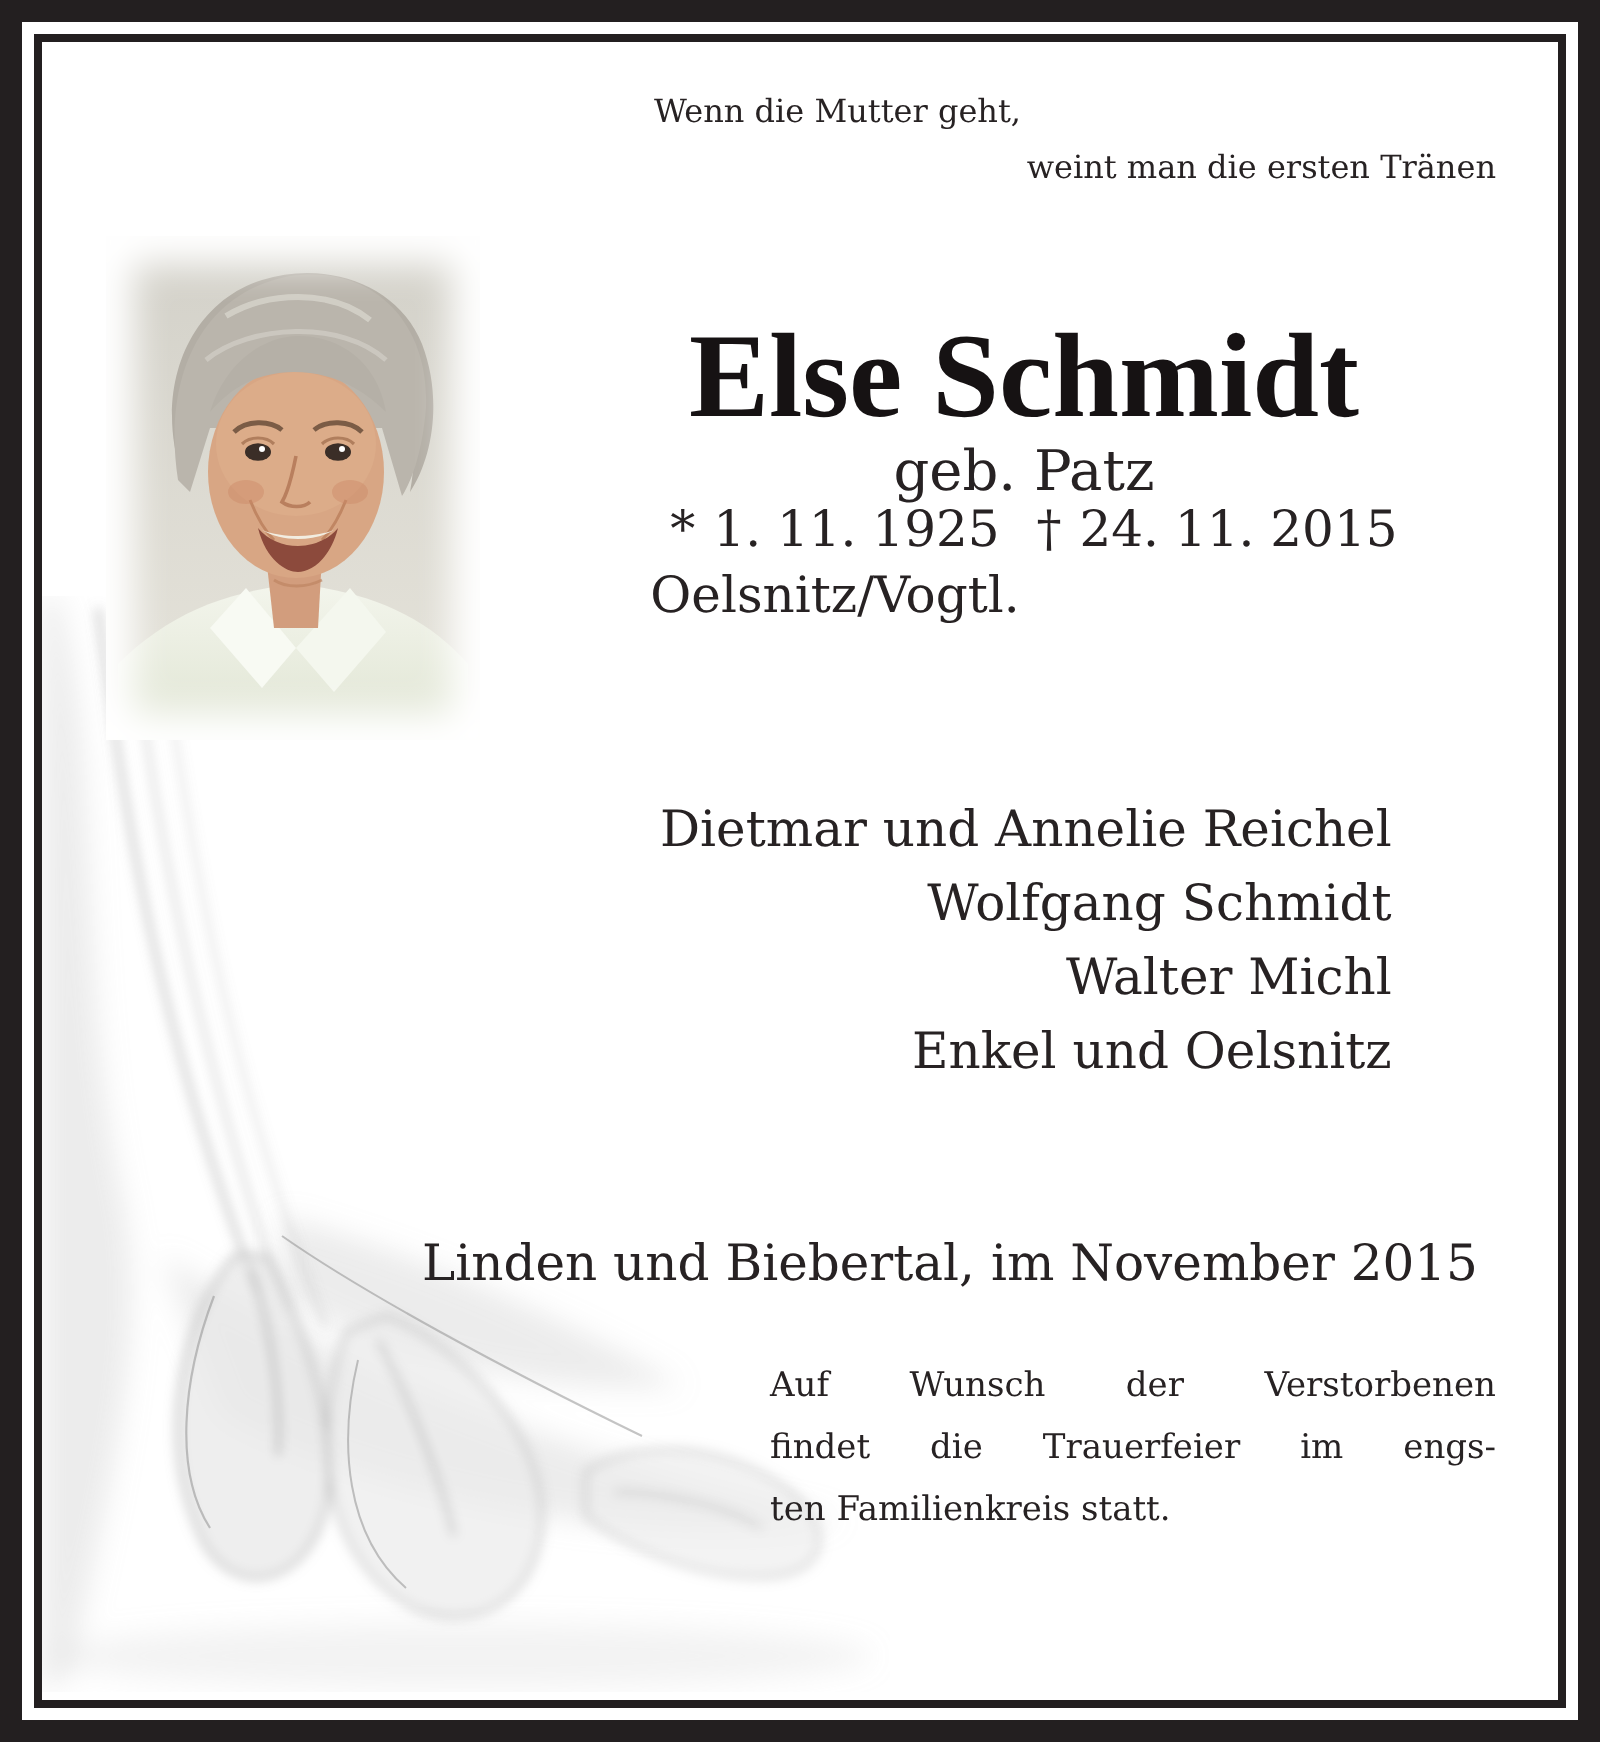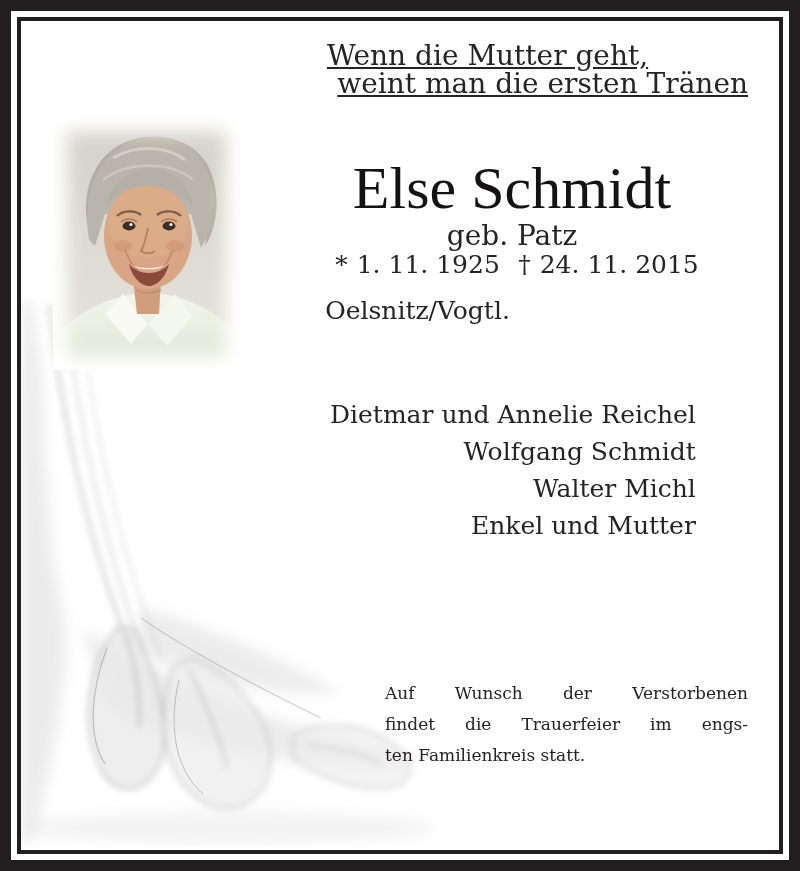"Wenn die Mutter geht," .epigraph { font-size: 28px -> 16px; text-decoration: underline -> none }
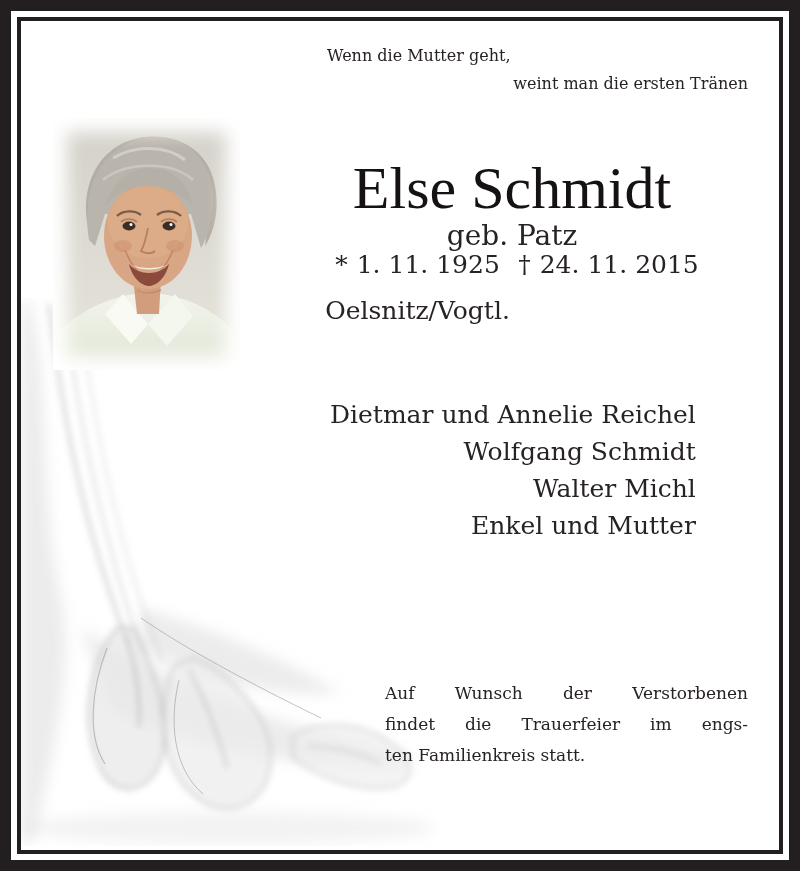"Else Schmidt" .deceased-name { font-weight: normal -> bold }
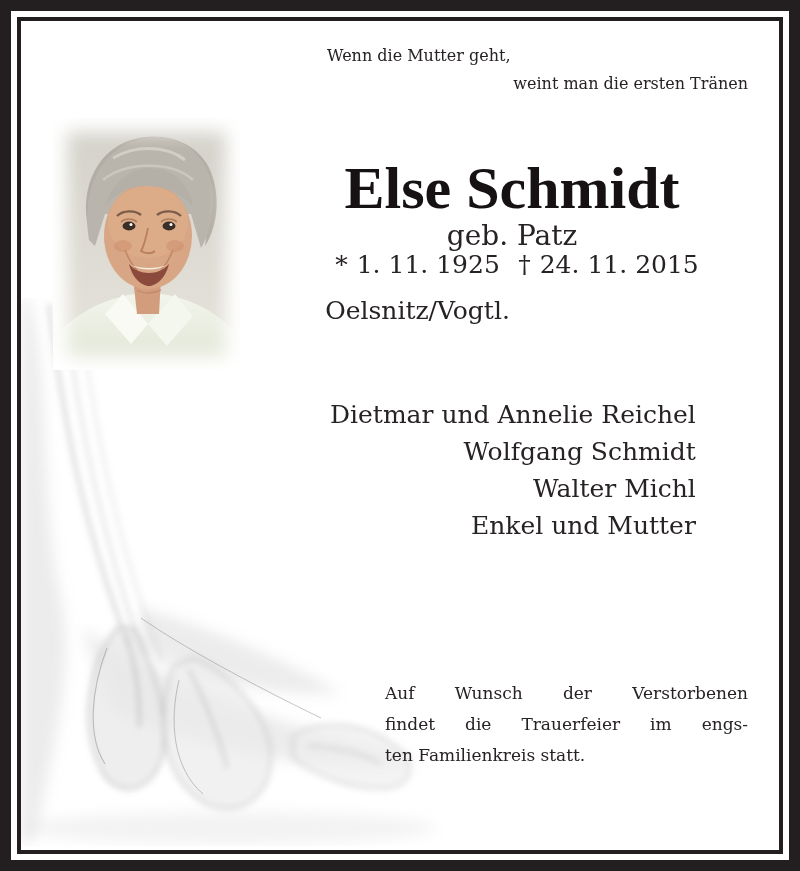"* 1. 11. 1925" .vitals { row-gap: 16px -> 3px }
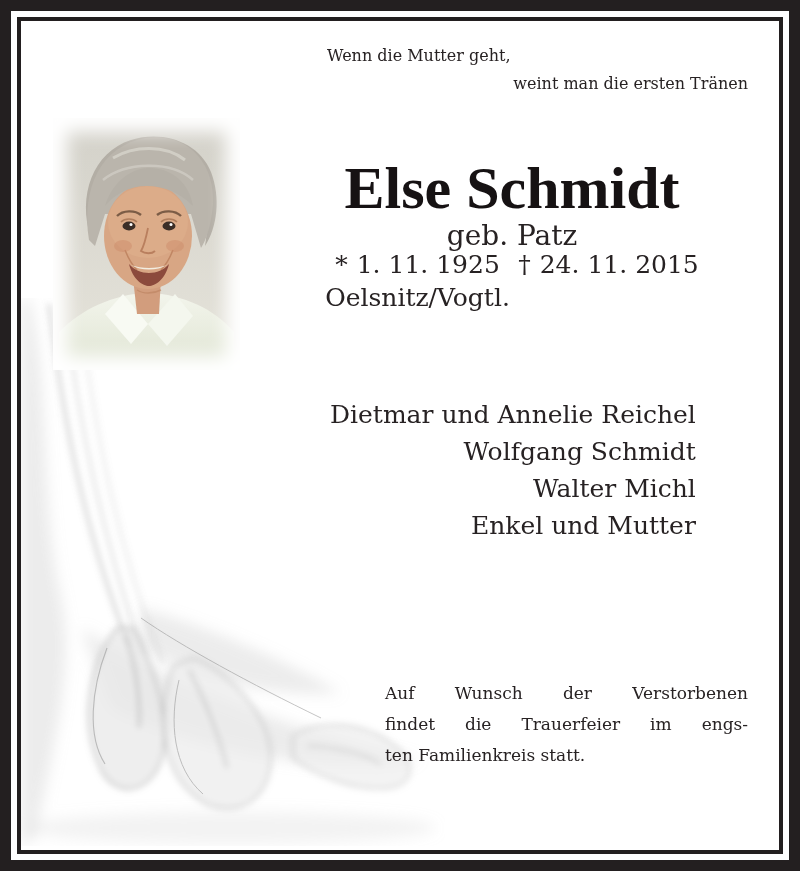"Enkel und Mutter" div { text: Mutter -> Oelsnitz }
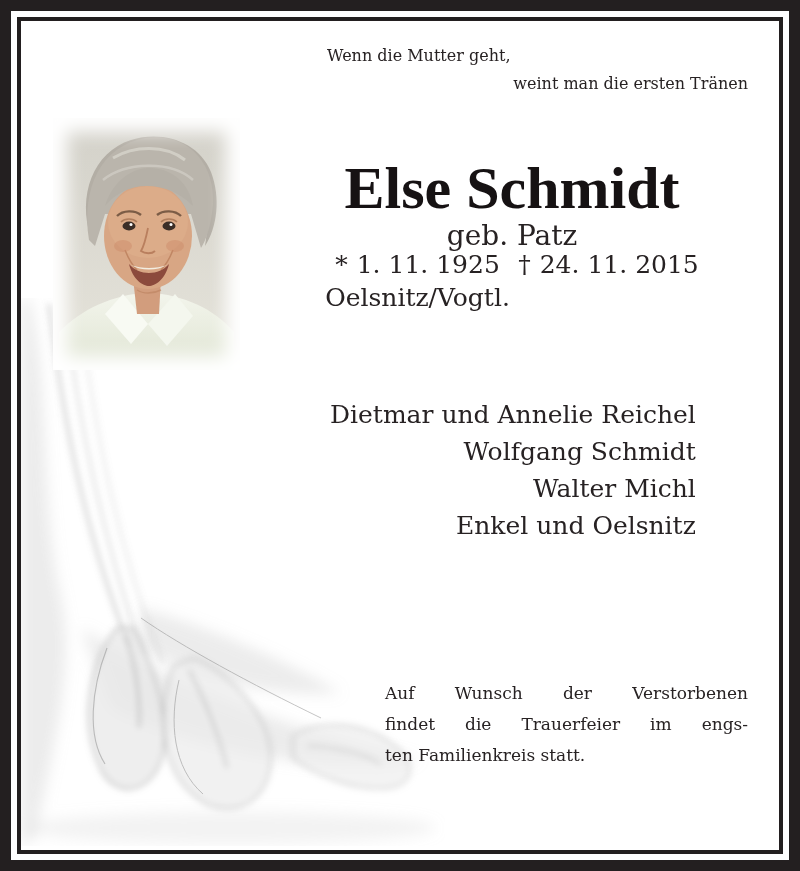"Linden und Biebertal, im November" div.dateline { html: none -> <div>Linden und Biebertal, im November 2015</div> }
